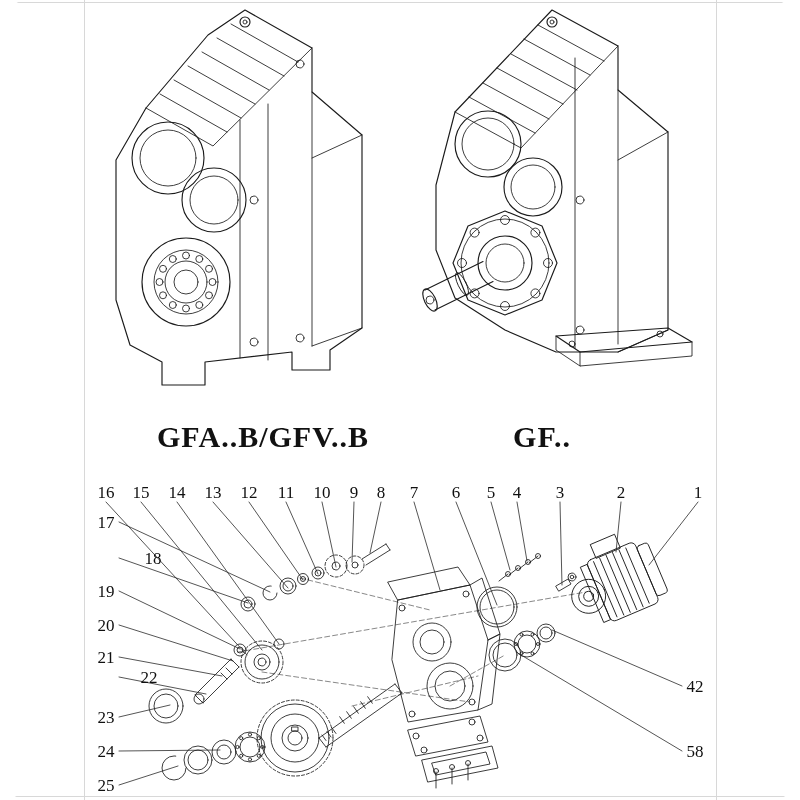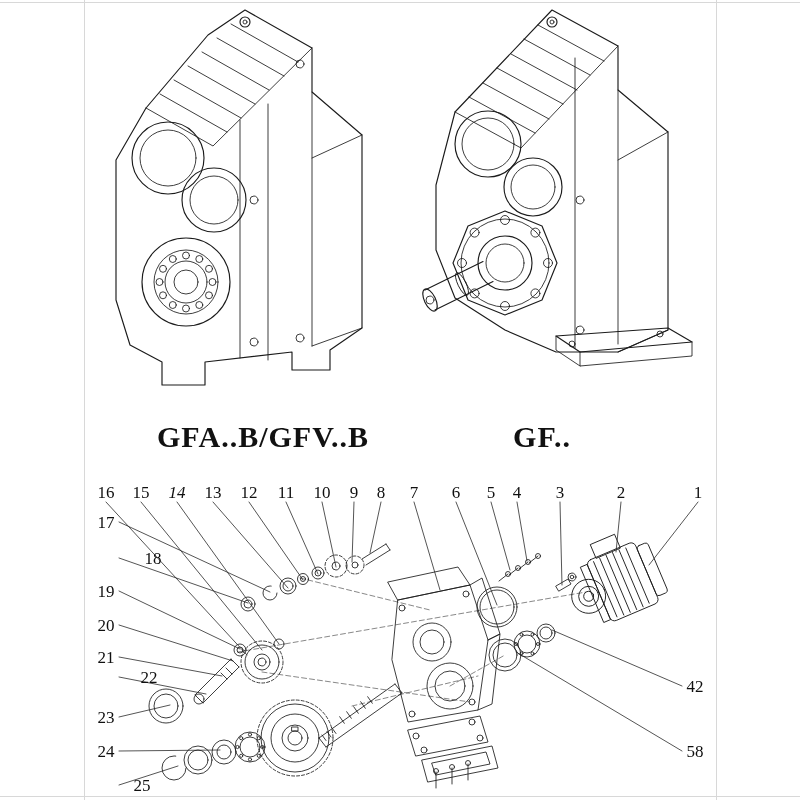"GFA..B/GFV..B" .stage { border-radius: none -> 29px }
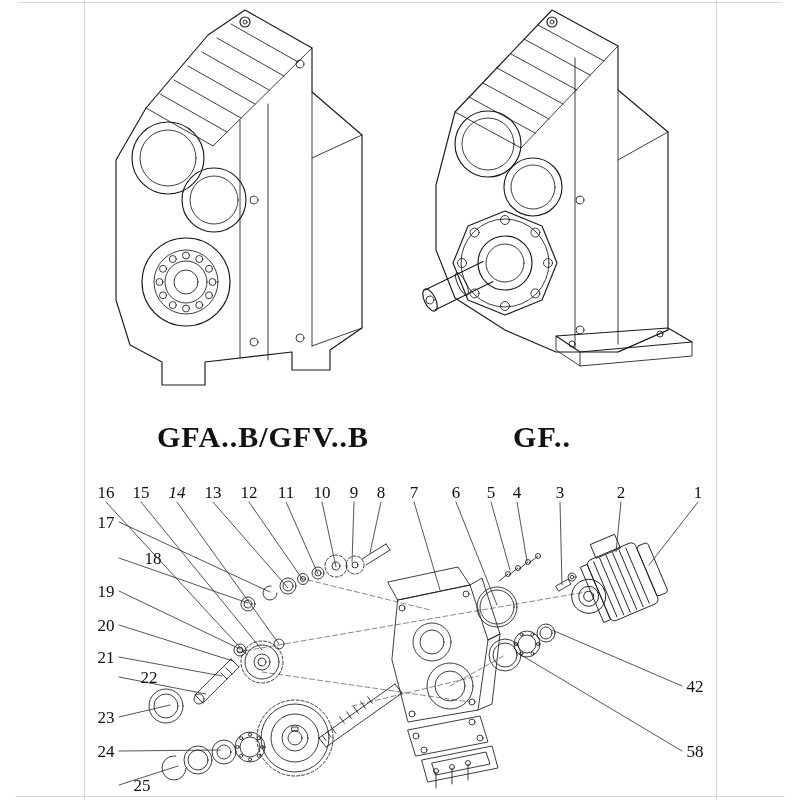"14" span.callout { font-style: italic -> none }
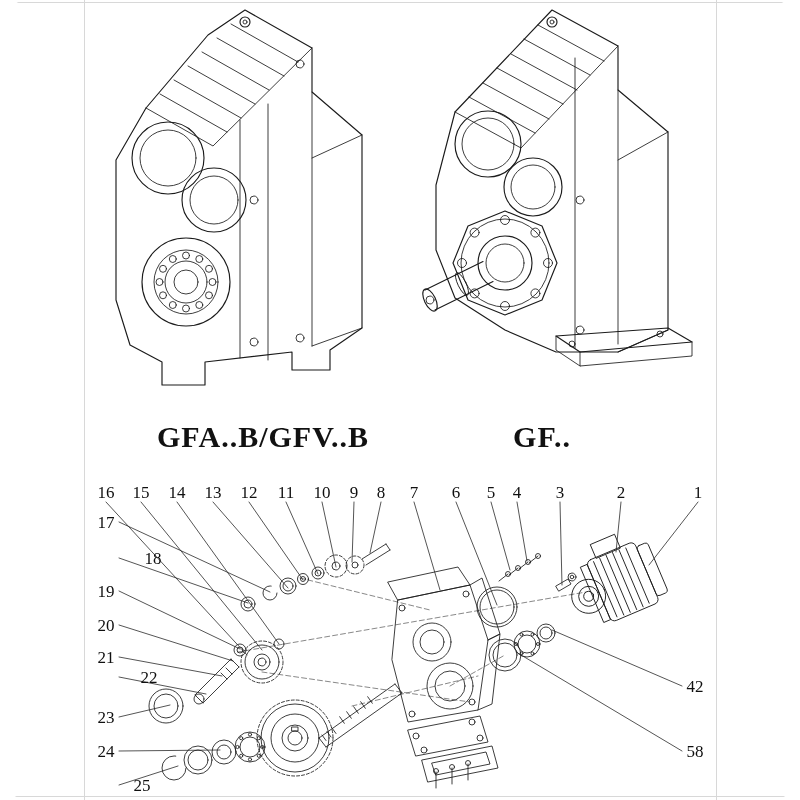"25" span.callout { margin-left: 36px -> none }
